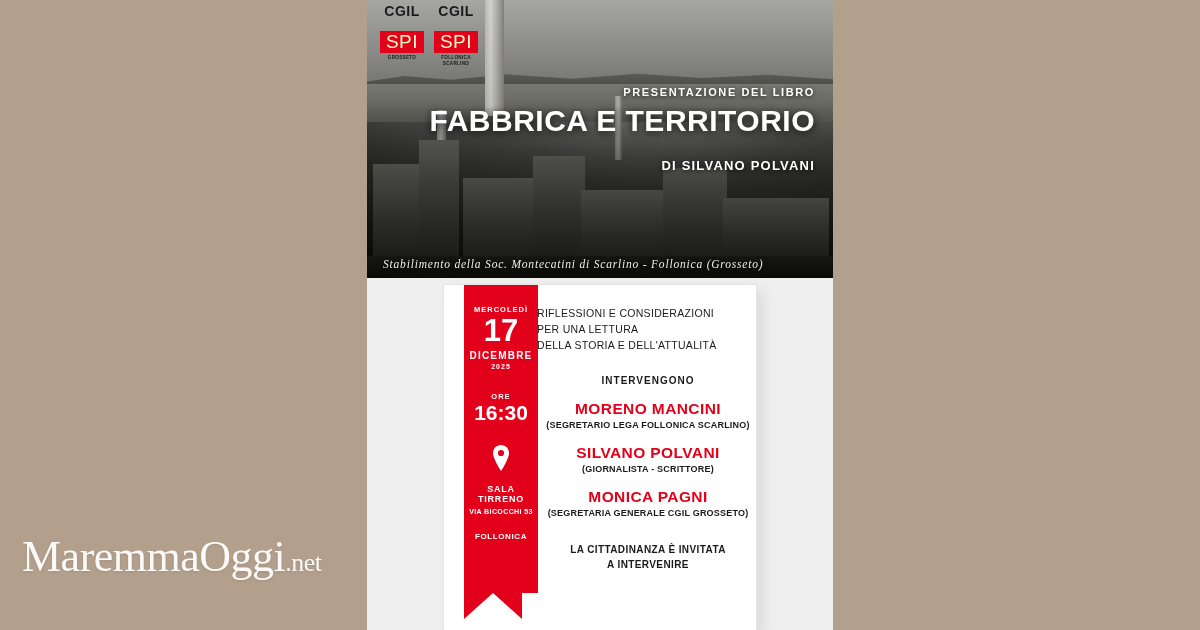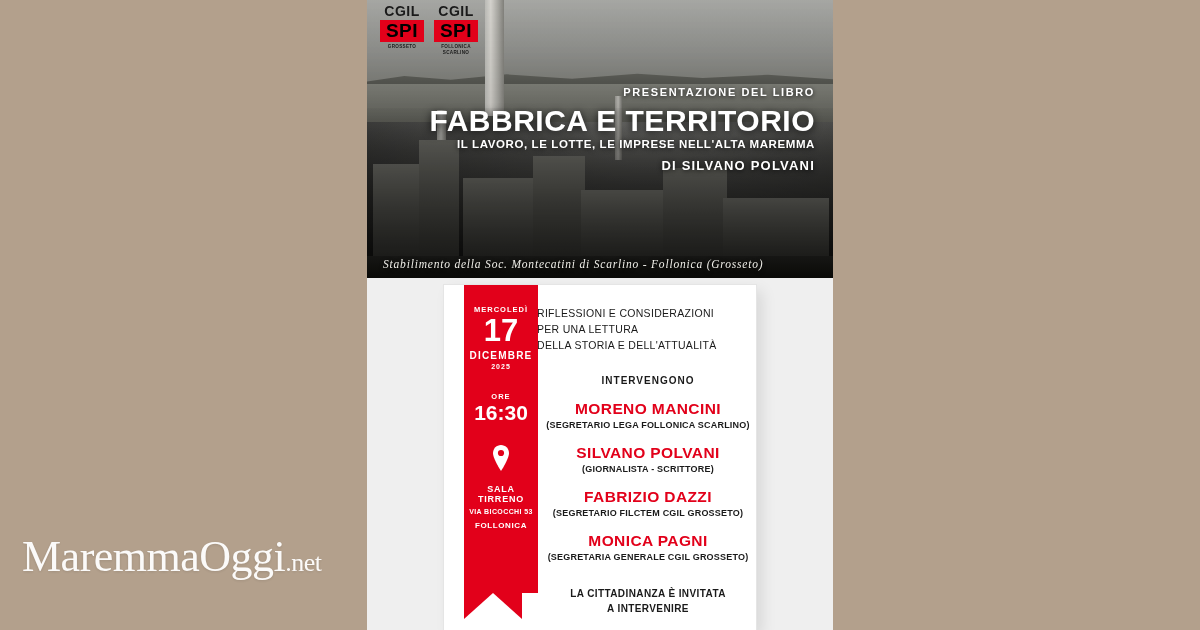"SPI" .logo-spi { color: #000000 -> #fef9c3; font-weight: bold -> normal; margin-top: 1px -> 12px }
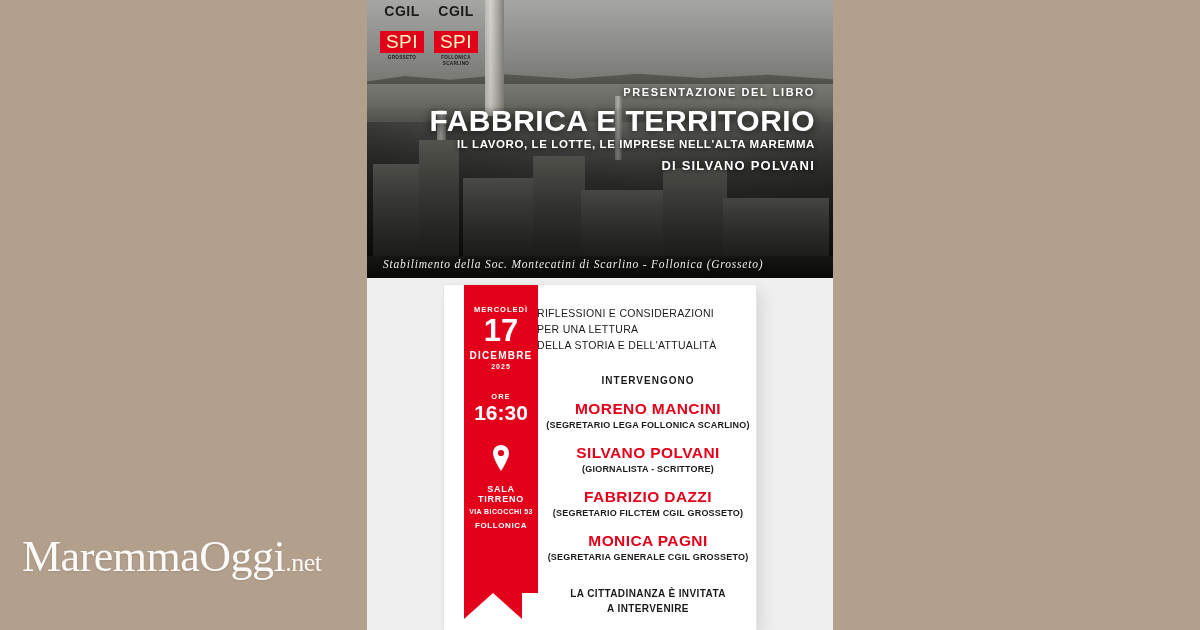"IL LAVORO, LE LOTTE, LE" div.ph-sub { html: <div>IL LAVORO, LE LOTTE, LE IMPRESE NELL'ALTA MAREMMA</div> -> none }
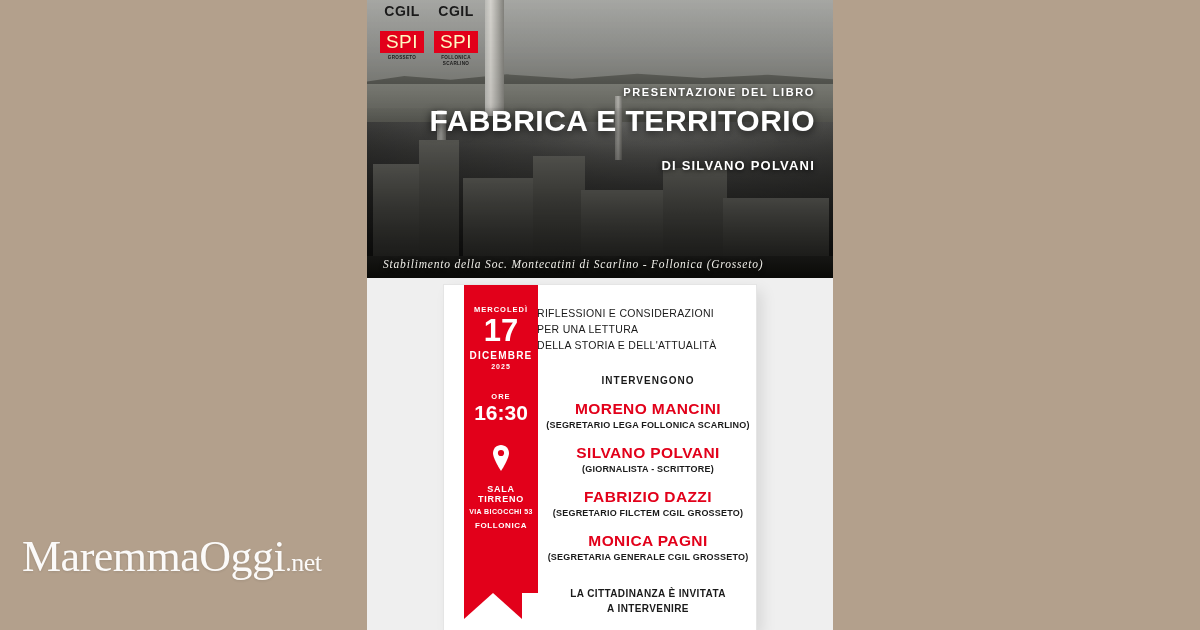"FABRIZIO DAZZI" div.speaker { html: <div> <div>FABRIZIO DAZZI</div> <div>(SEGRETARIO FILCTEM CGIL GROSSETO)</div> </div> -> none }
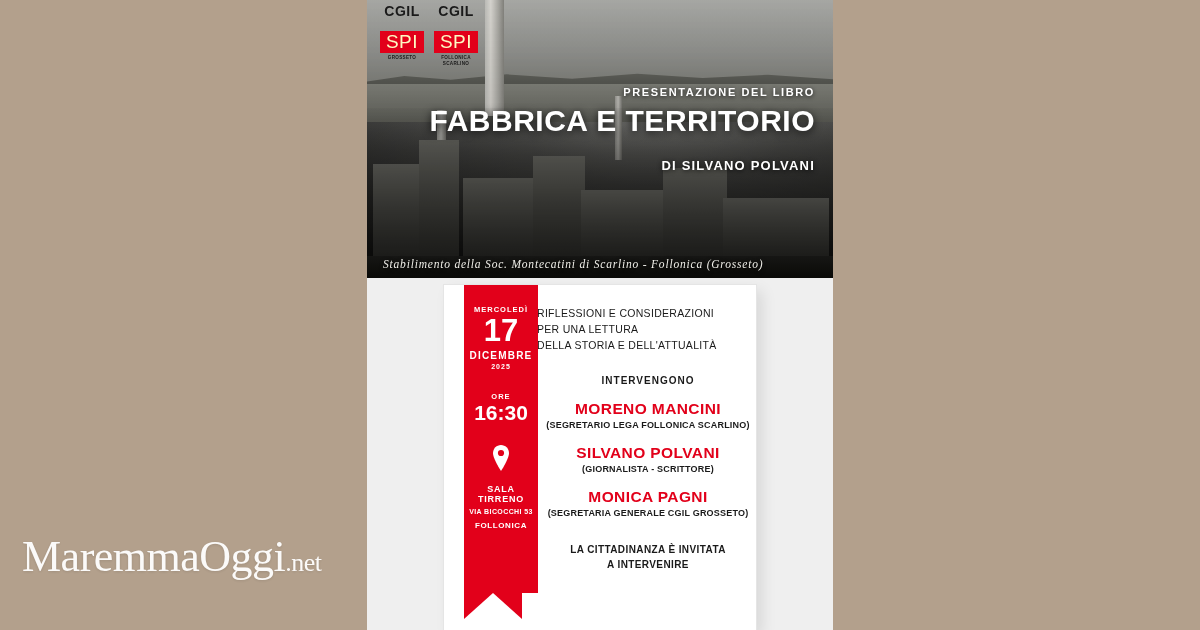"FOLLONICA" .rb-city { margin-top: 6px -> 17px }
